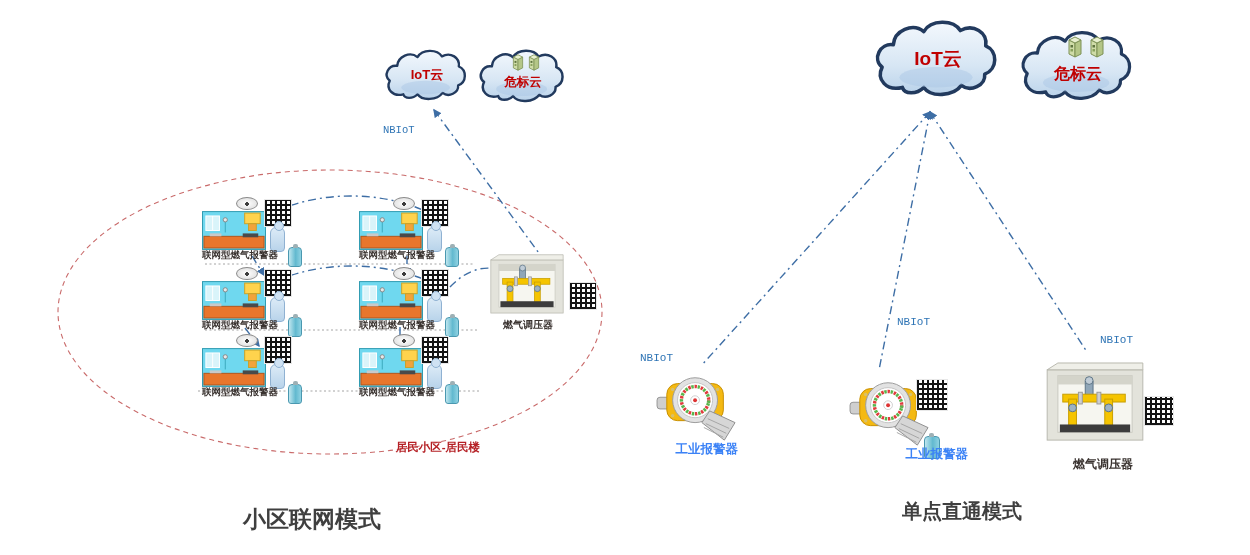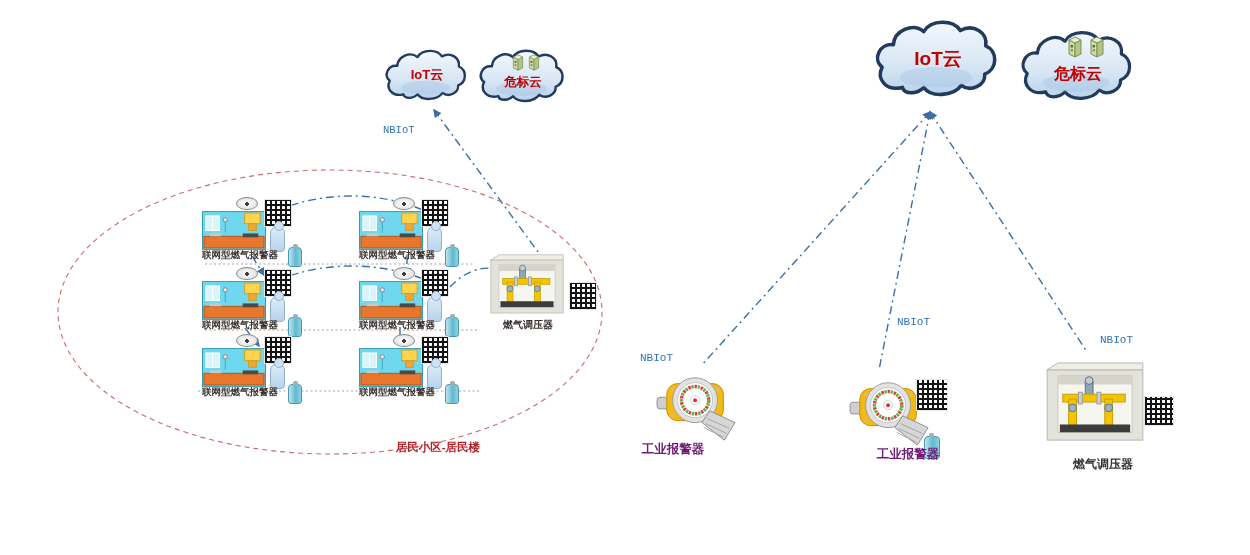"工业报警器" .alarm-label { color: #701a75 -> #3b82f6; text-align: center -> right }
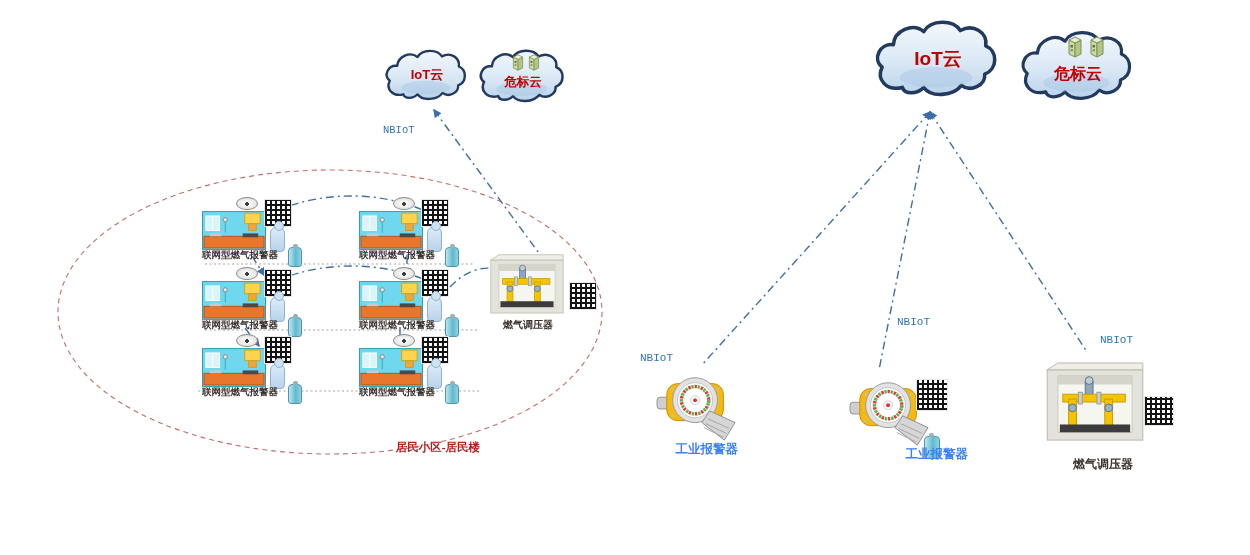"小区联网模式" div.abs { html: none -> <div>小区联网模式</div> }
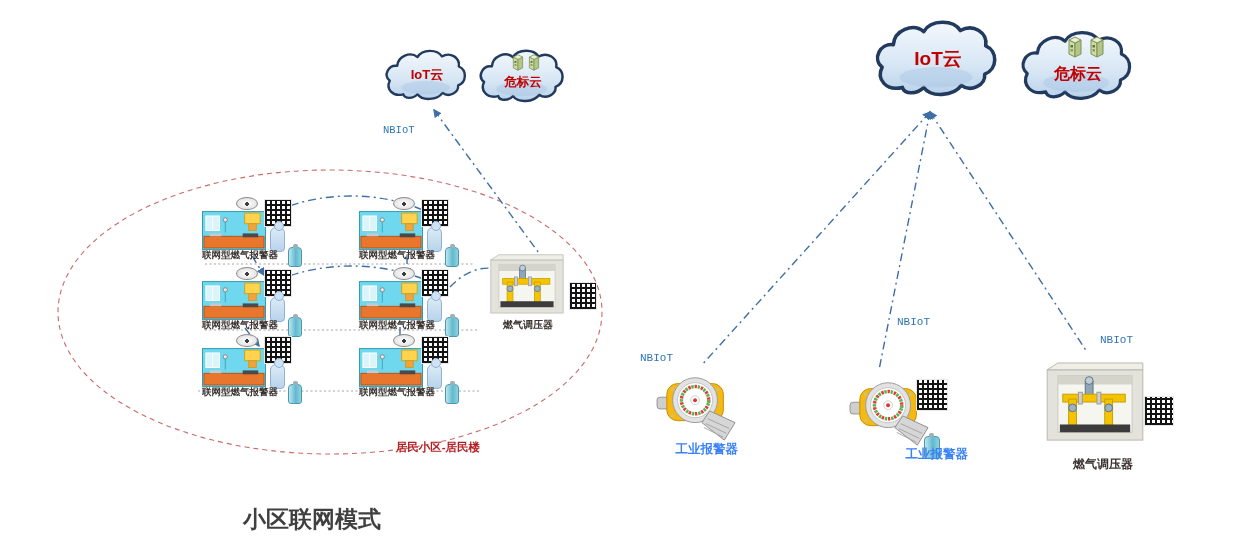"单点直通模式" div.abs { html: none -> <div>单点直通模式</div> }
